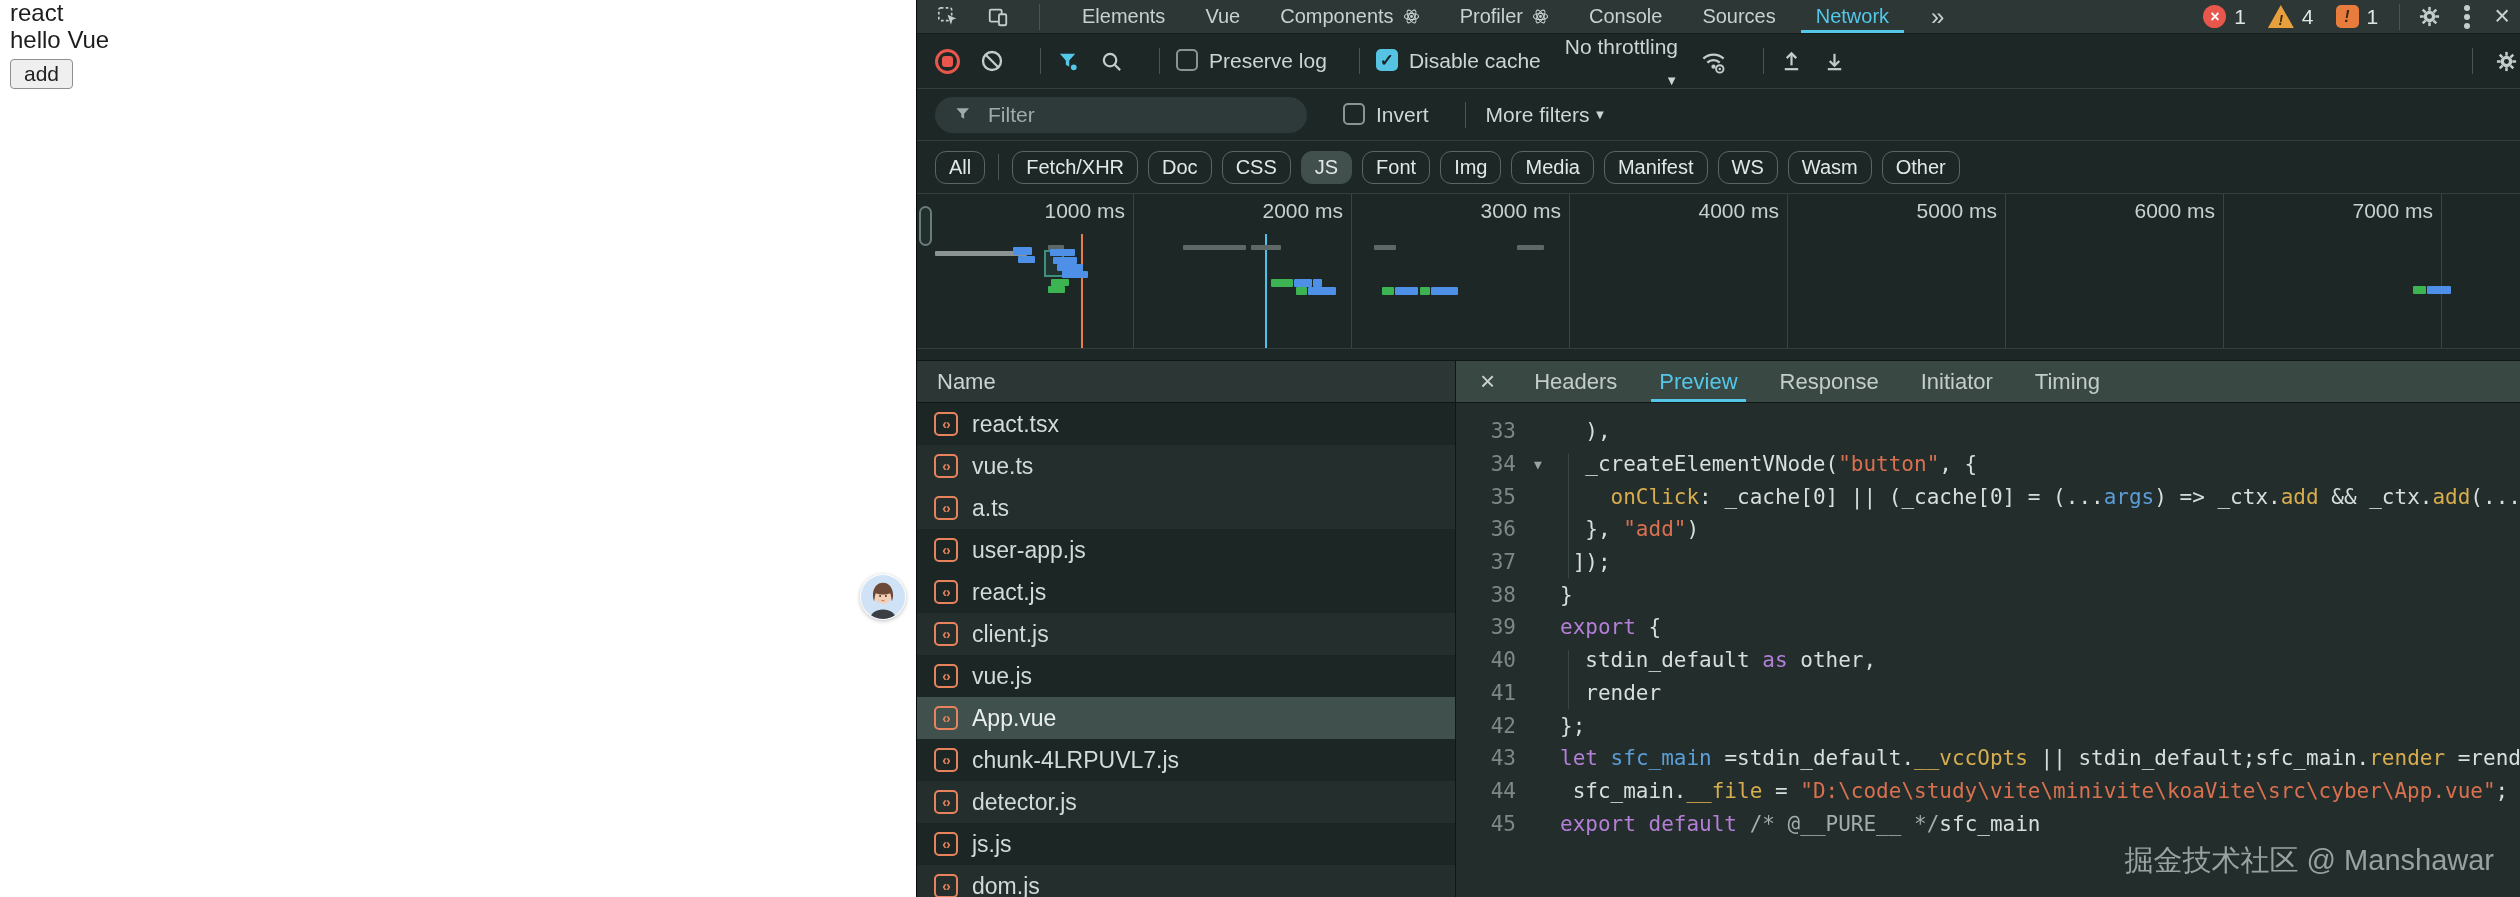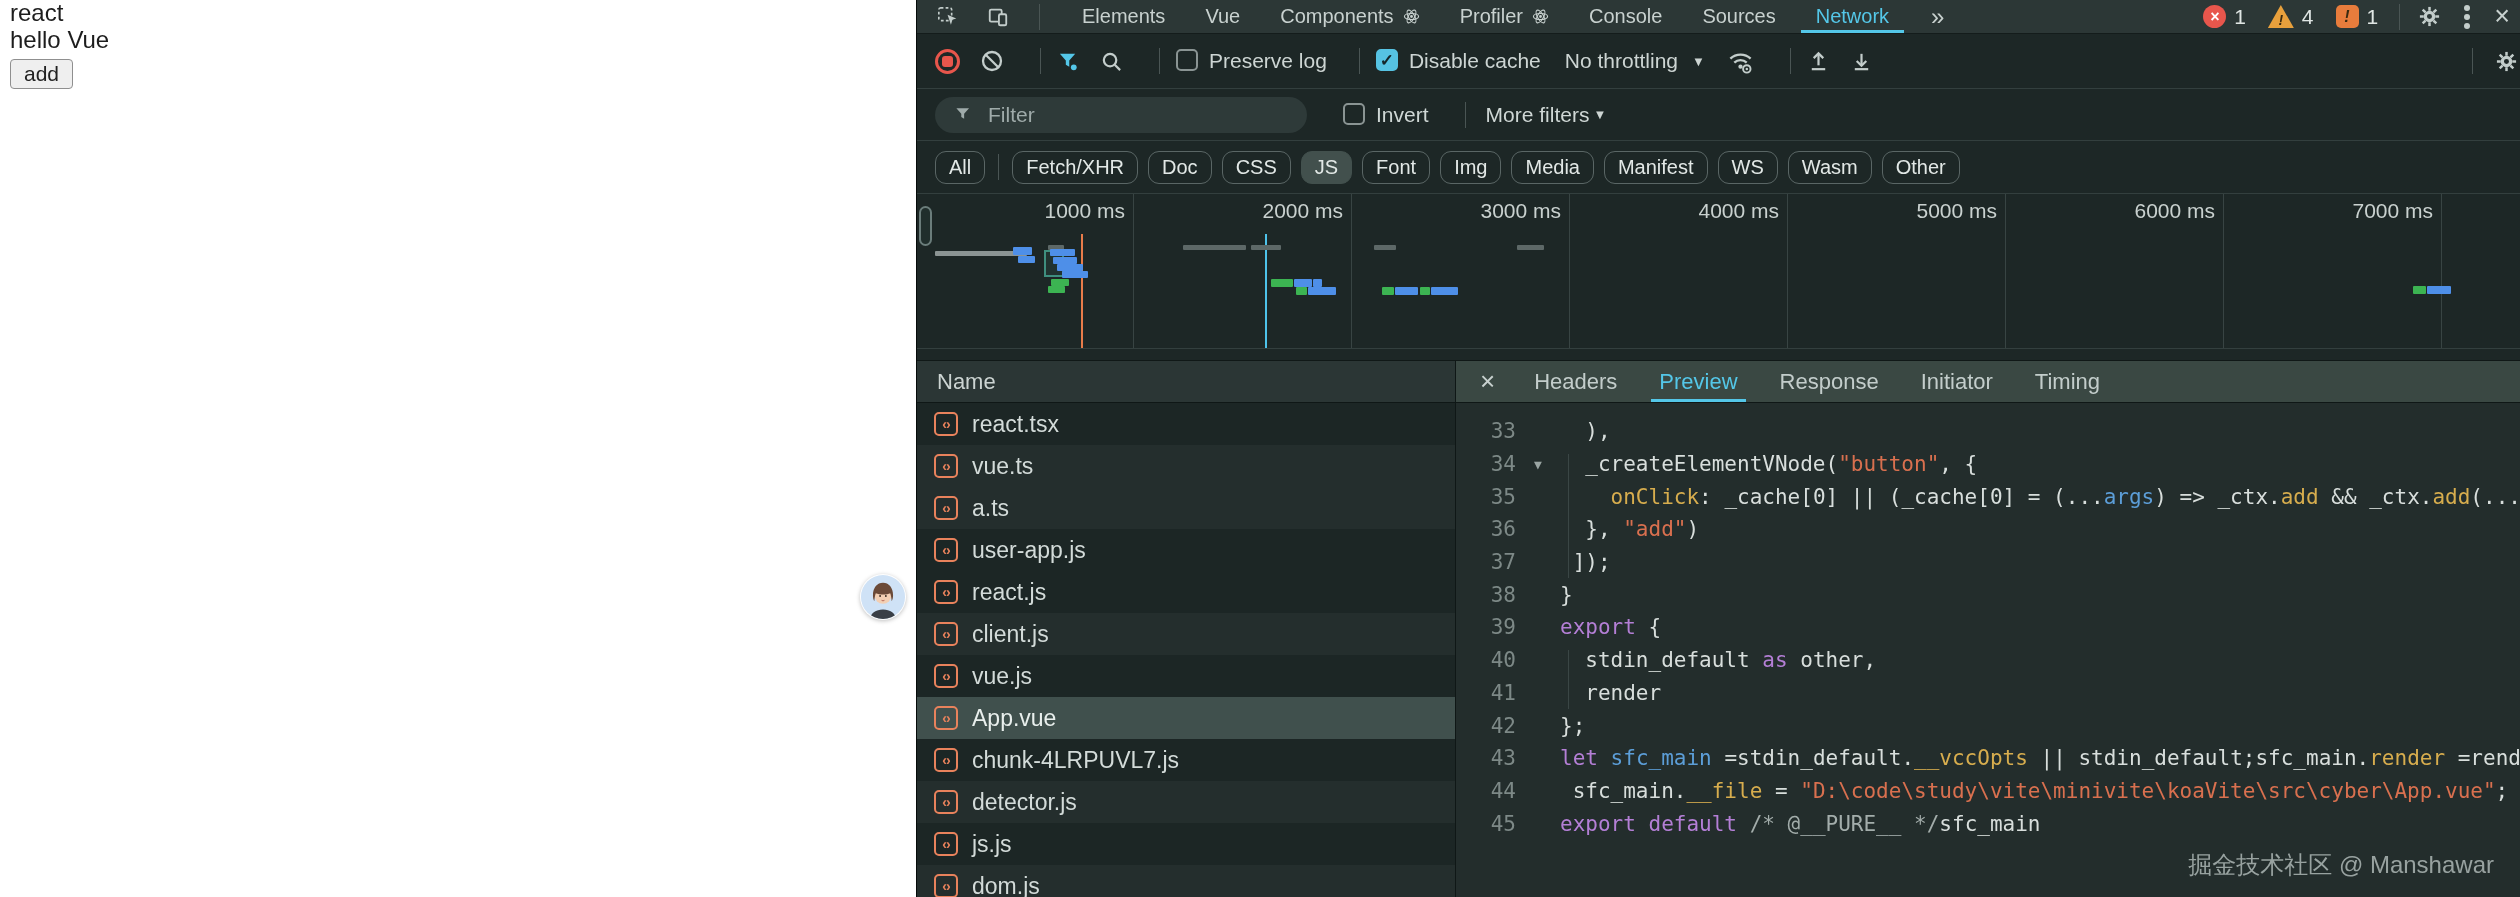"No throttling" .throttle { align-items: center -> flex-end; flex-direction: none -> column }
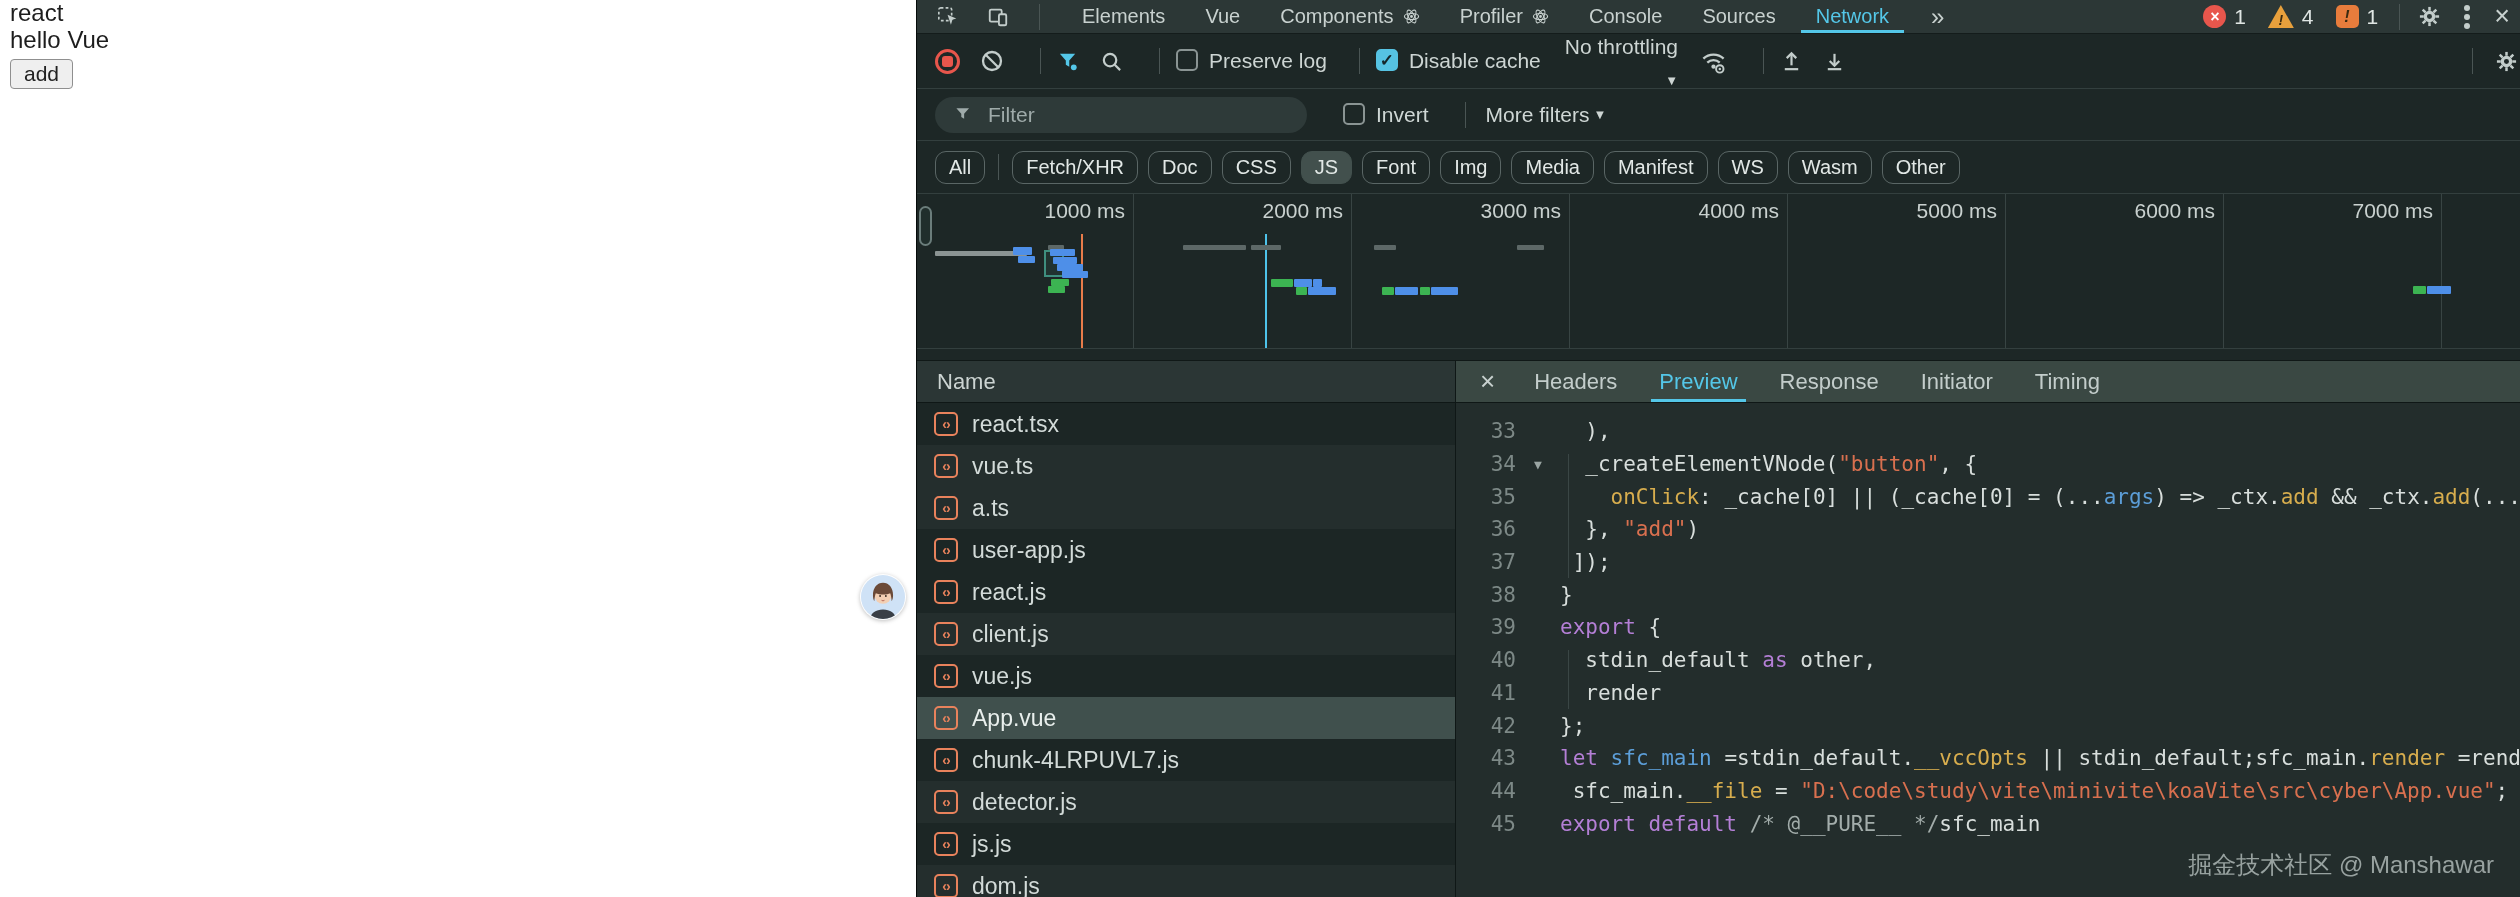"掘金技术社区 @ Manshawar" .watermark { font-size: 24px -> 29px }
